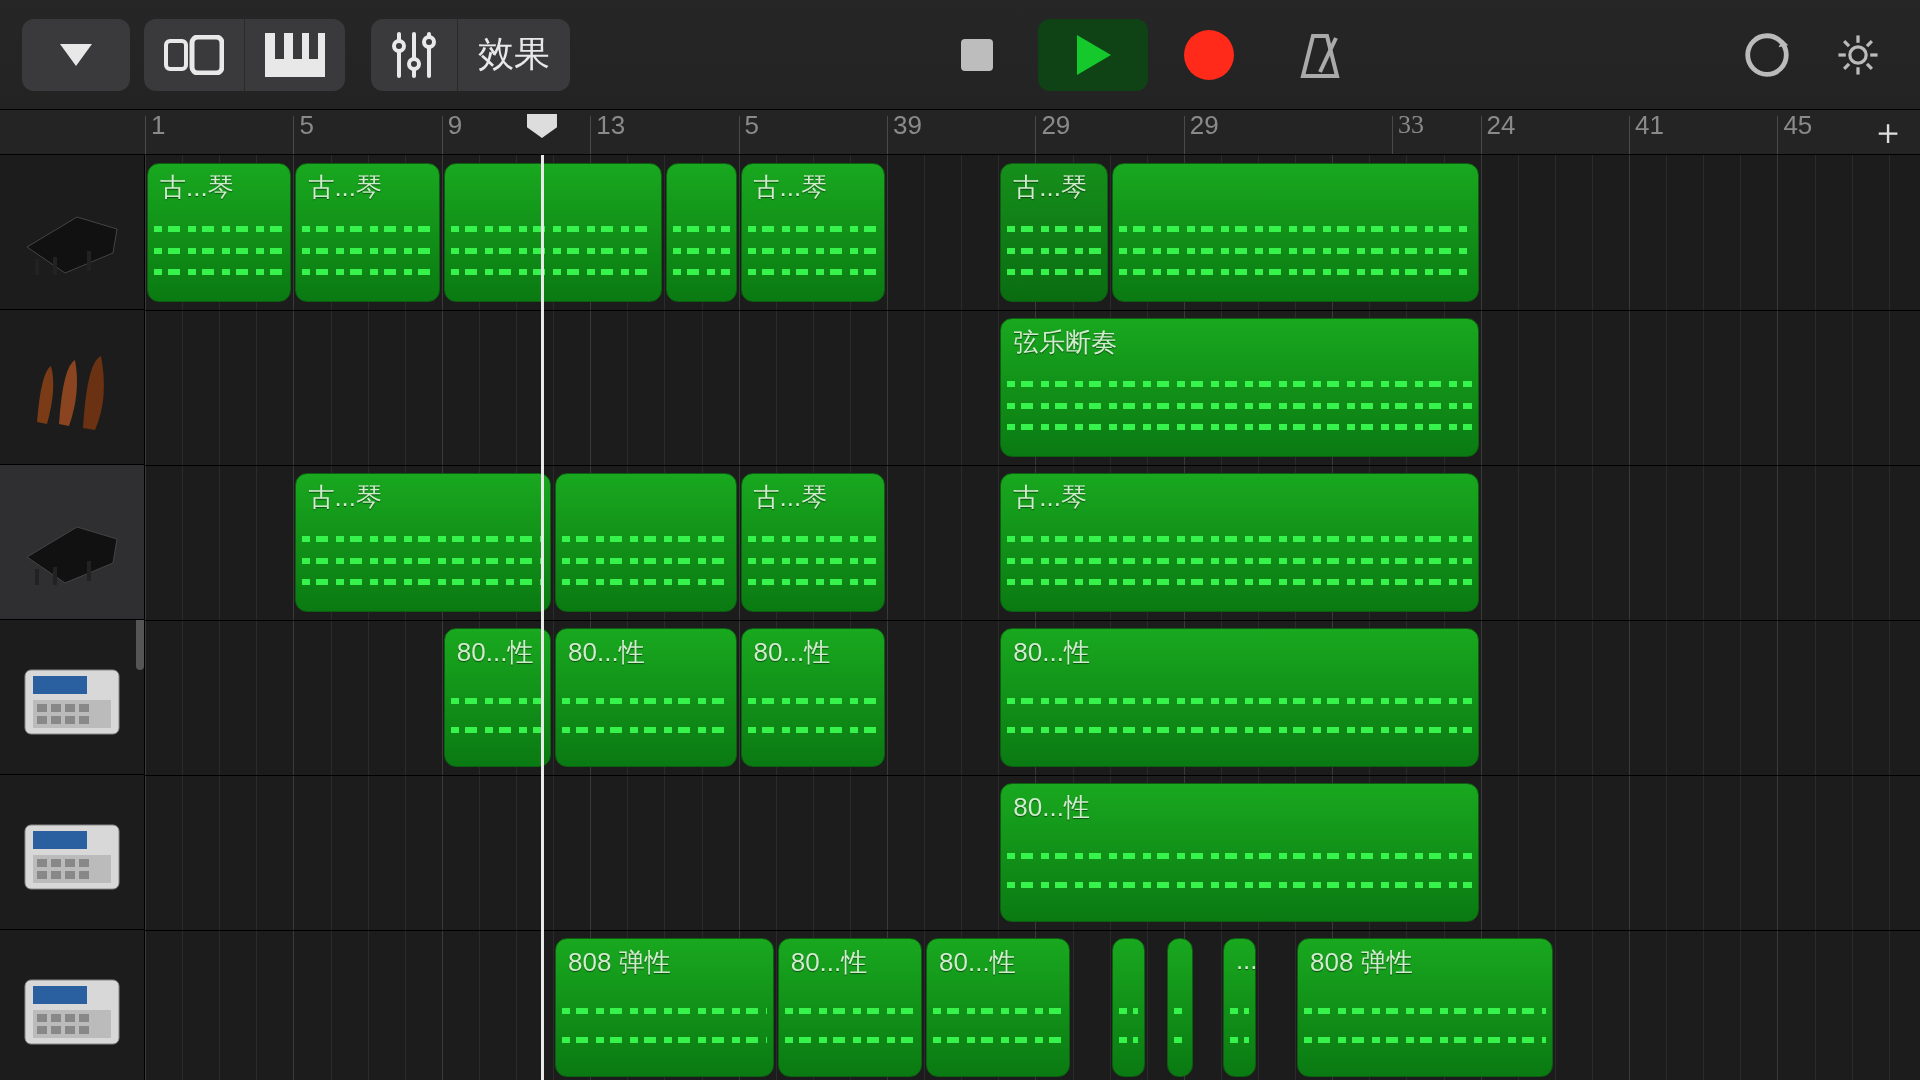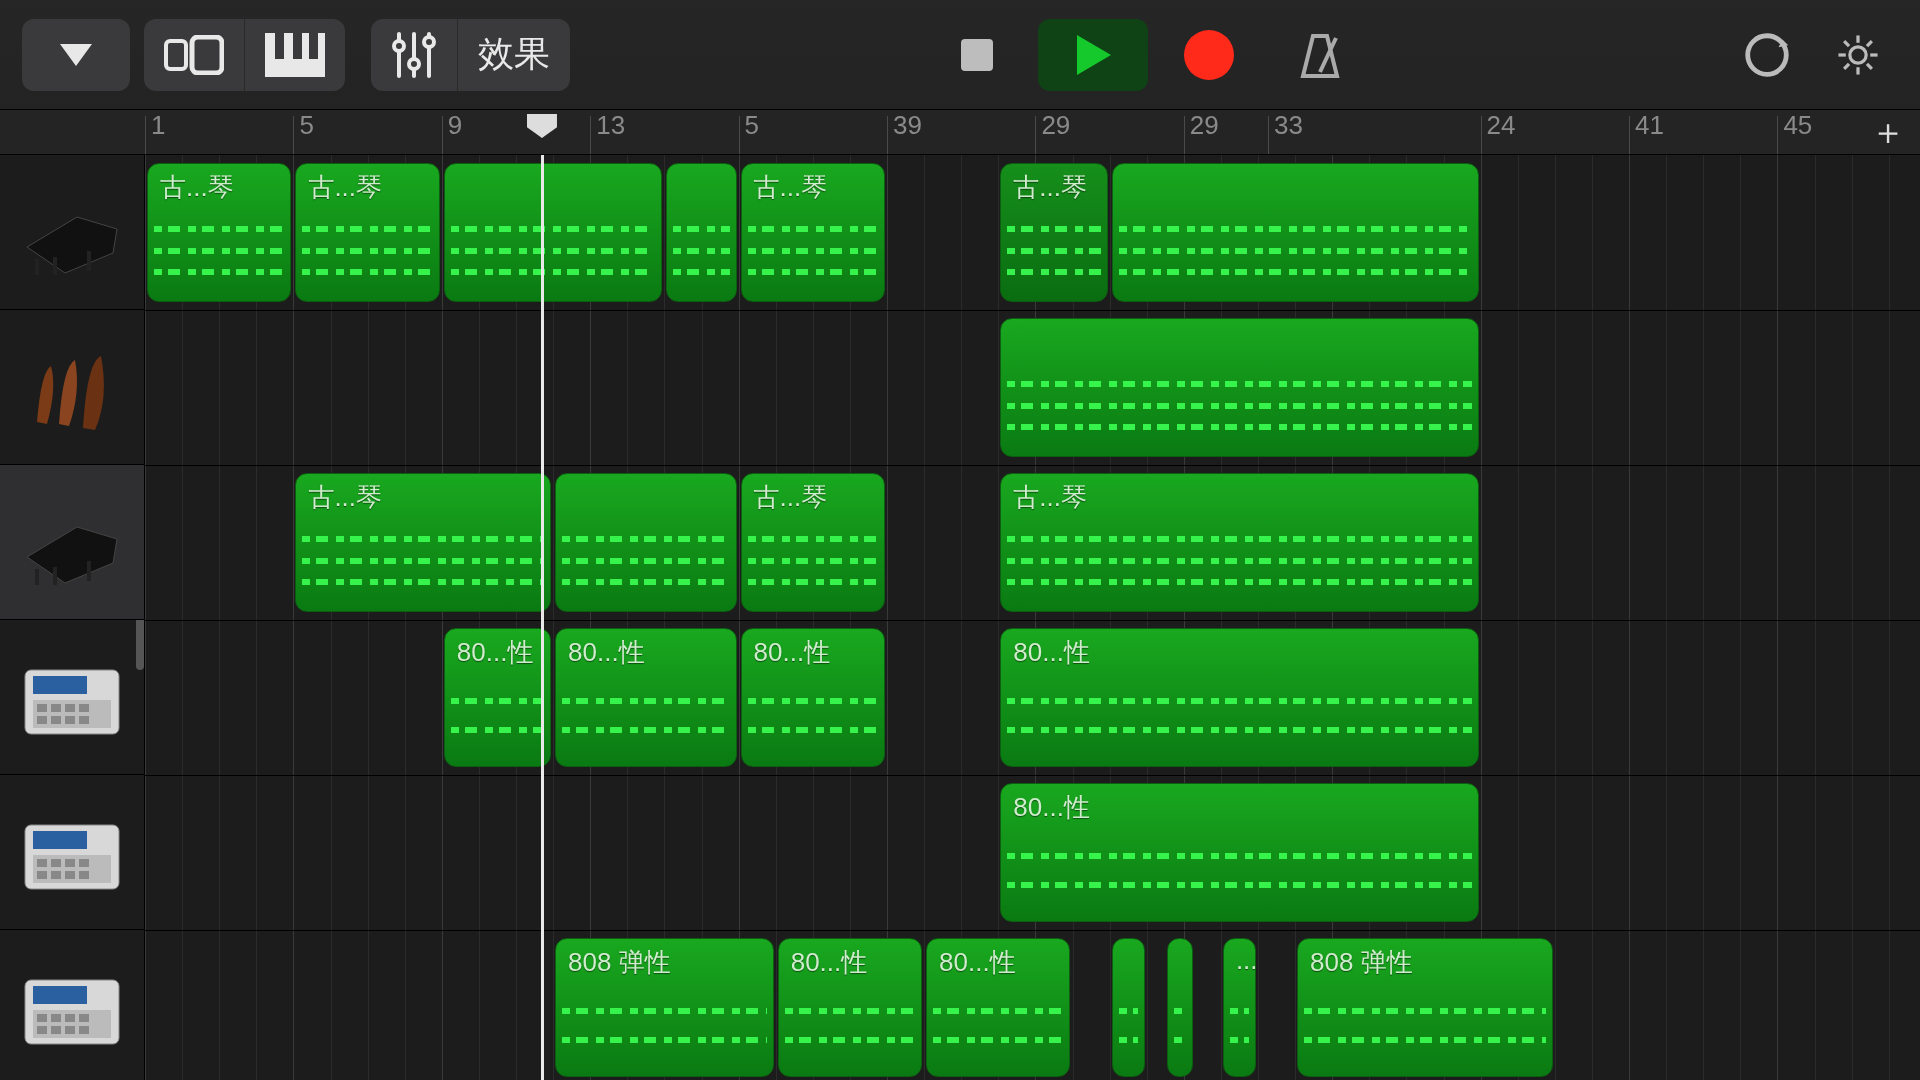"33" div.bar-tick { font-family: none -> Liberation Serif, serif; left: 1123px -> 1247px }
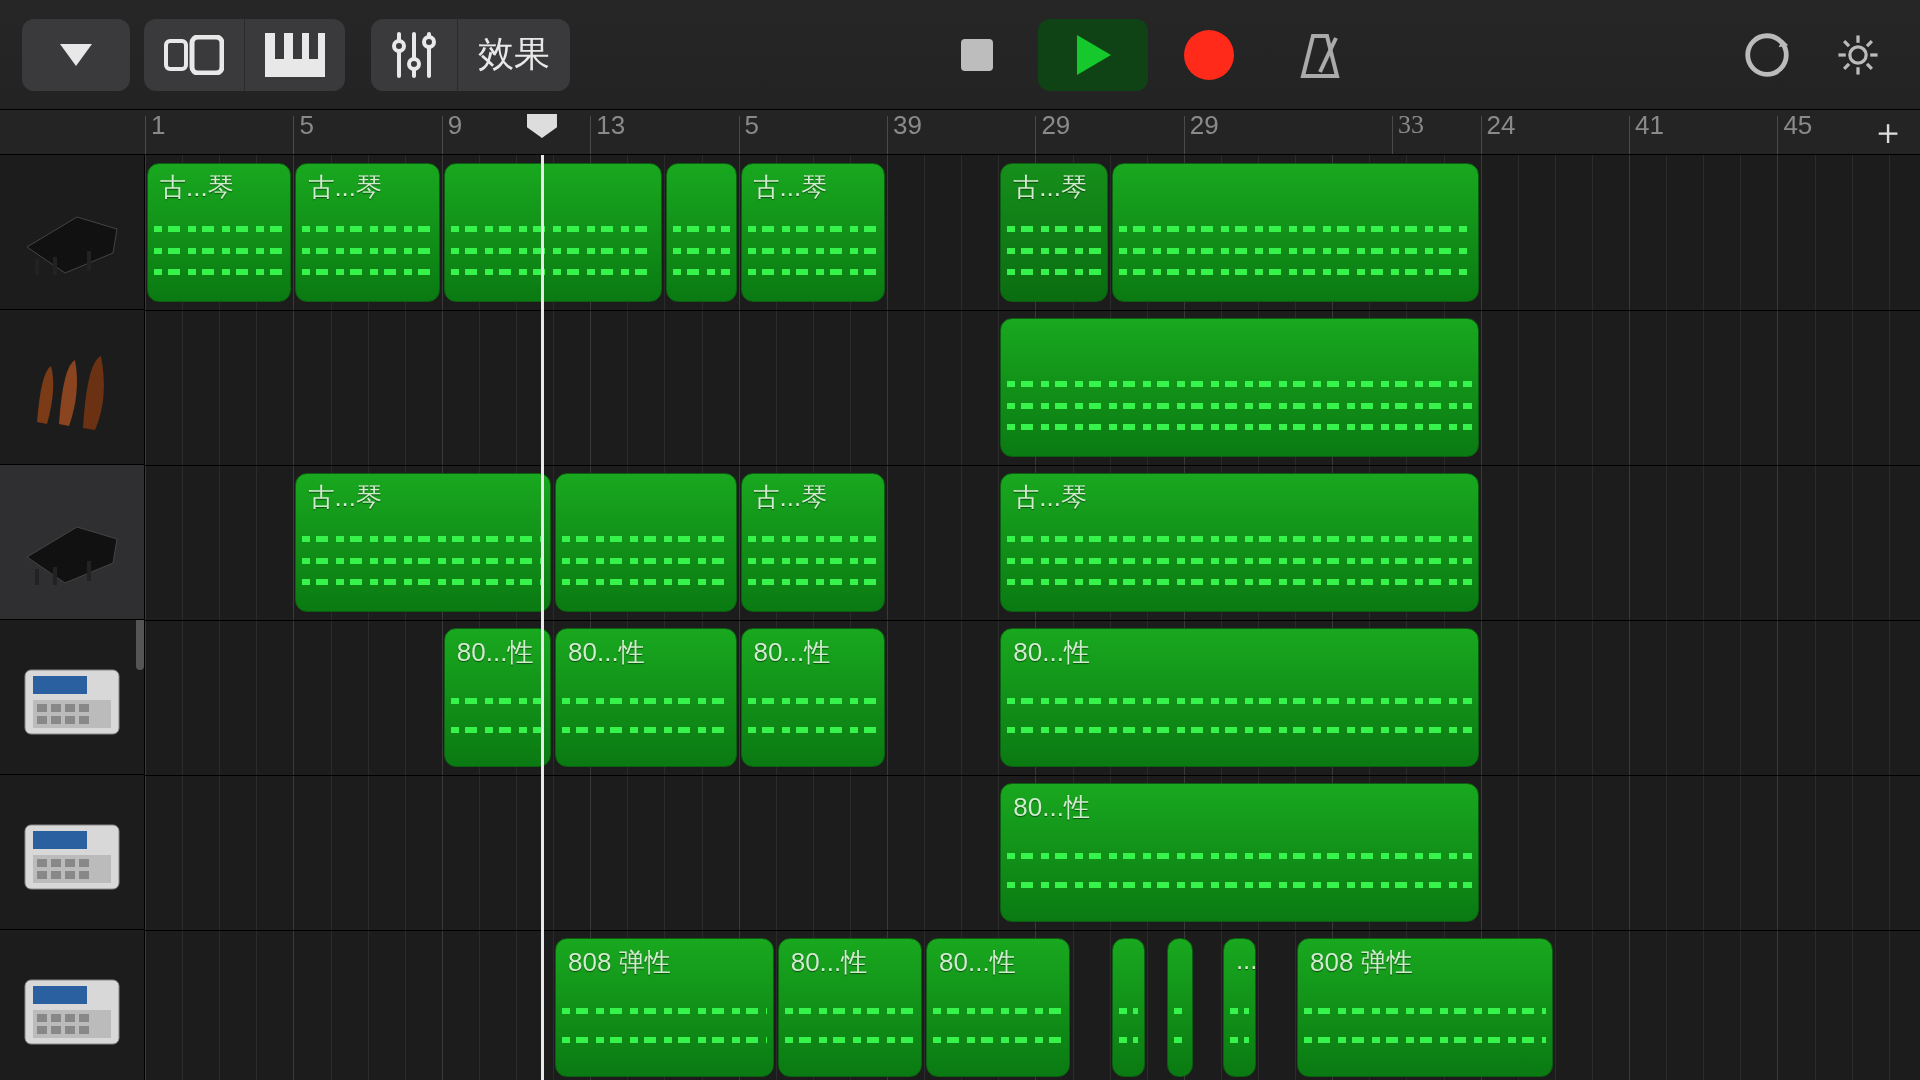"弦乐断奏" div.label { html: none -> <div>弦乐断奏</div> }
